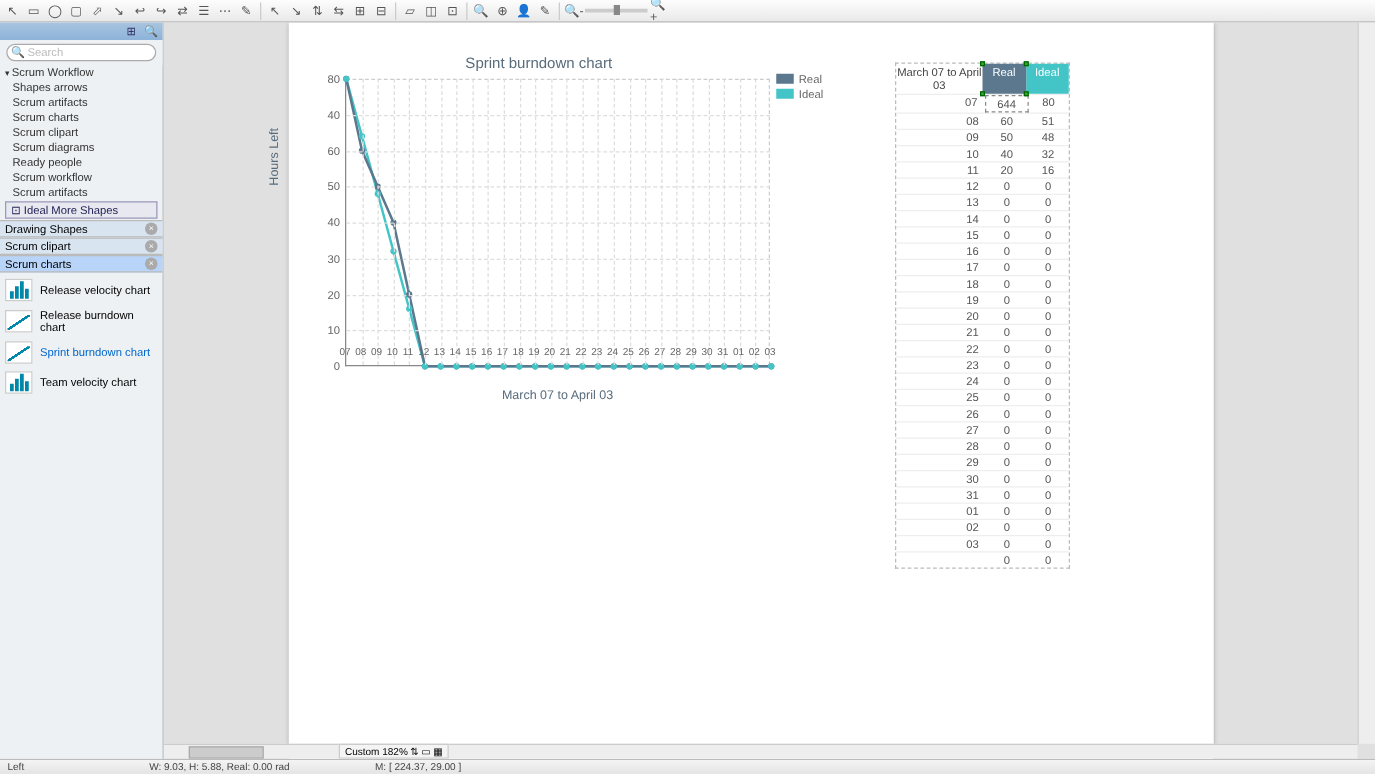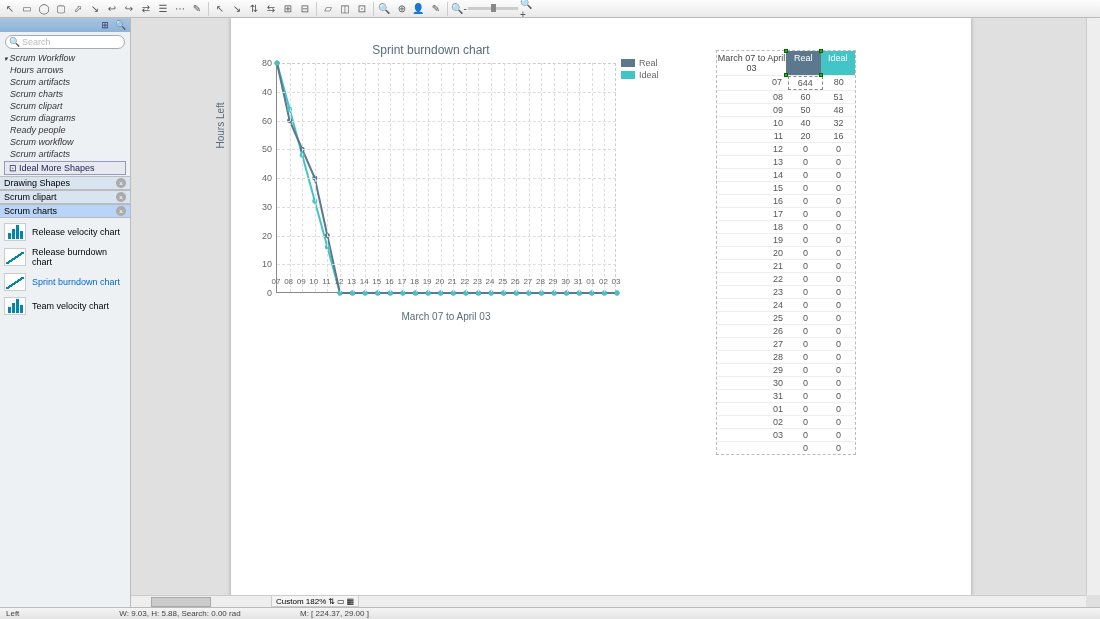"Scrum Workflow" .tree { font-style: italic -> none }
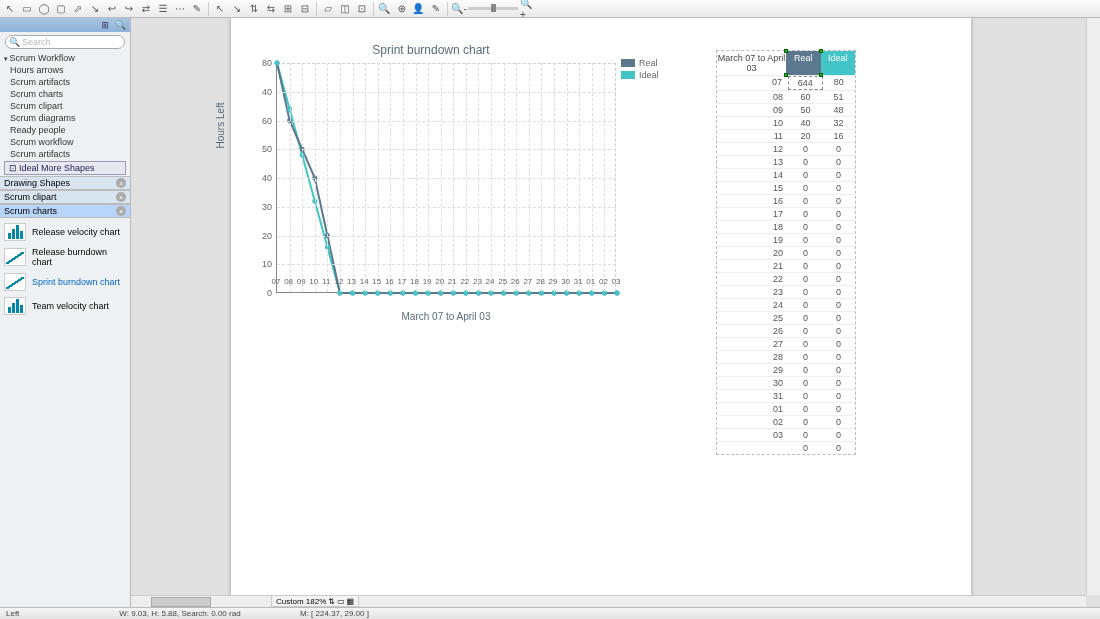"Hours arrows" div.tree-item { text: Hours -> Shapes }
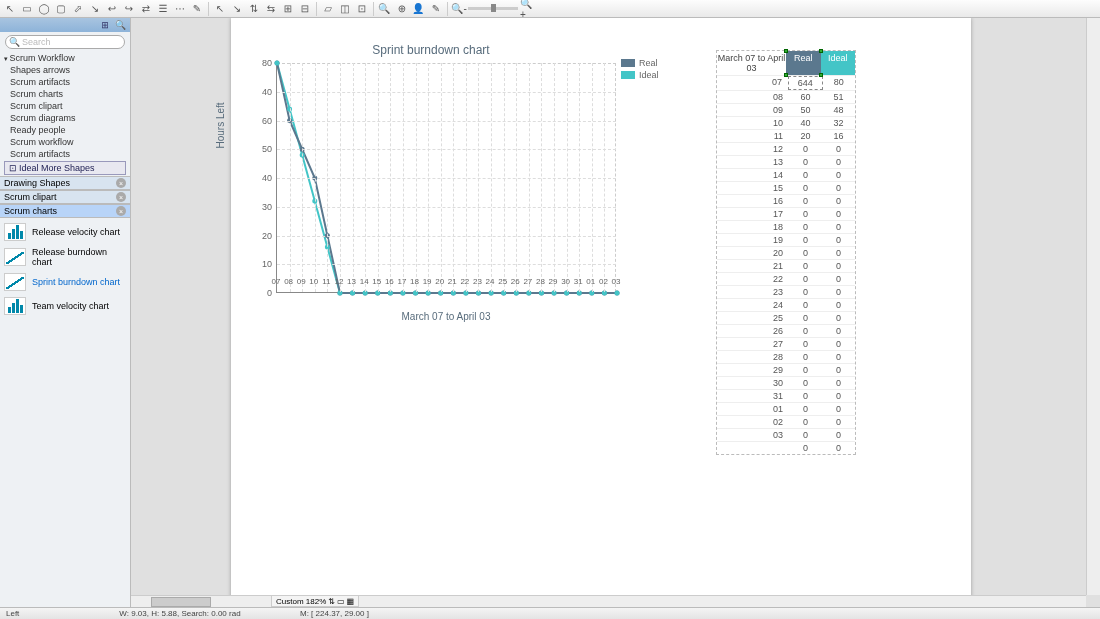"W: 9.03, H: 5.88, Search:" span { text: Search -> Real }
